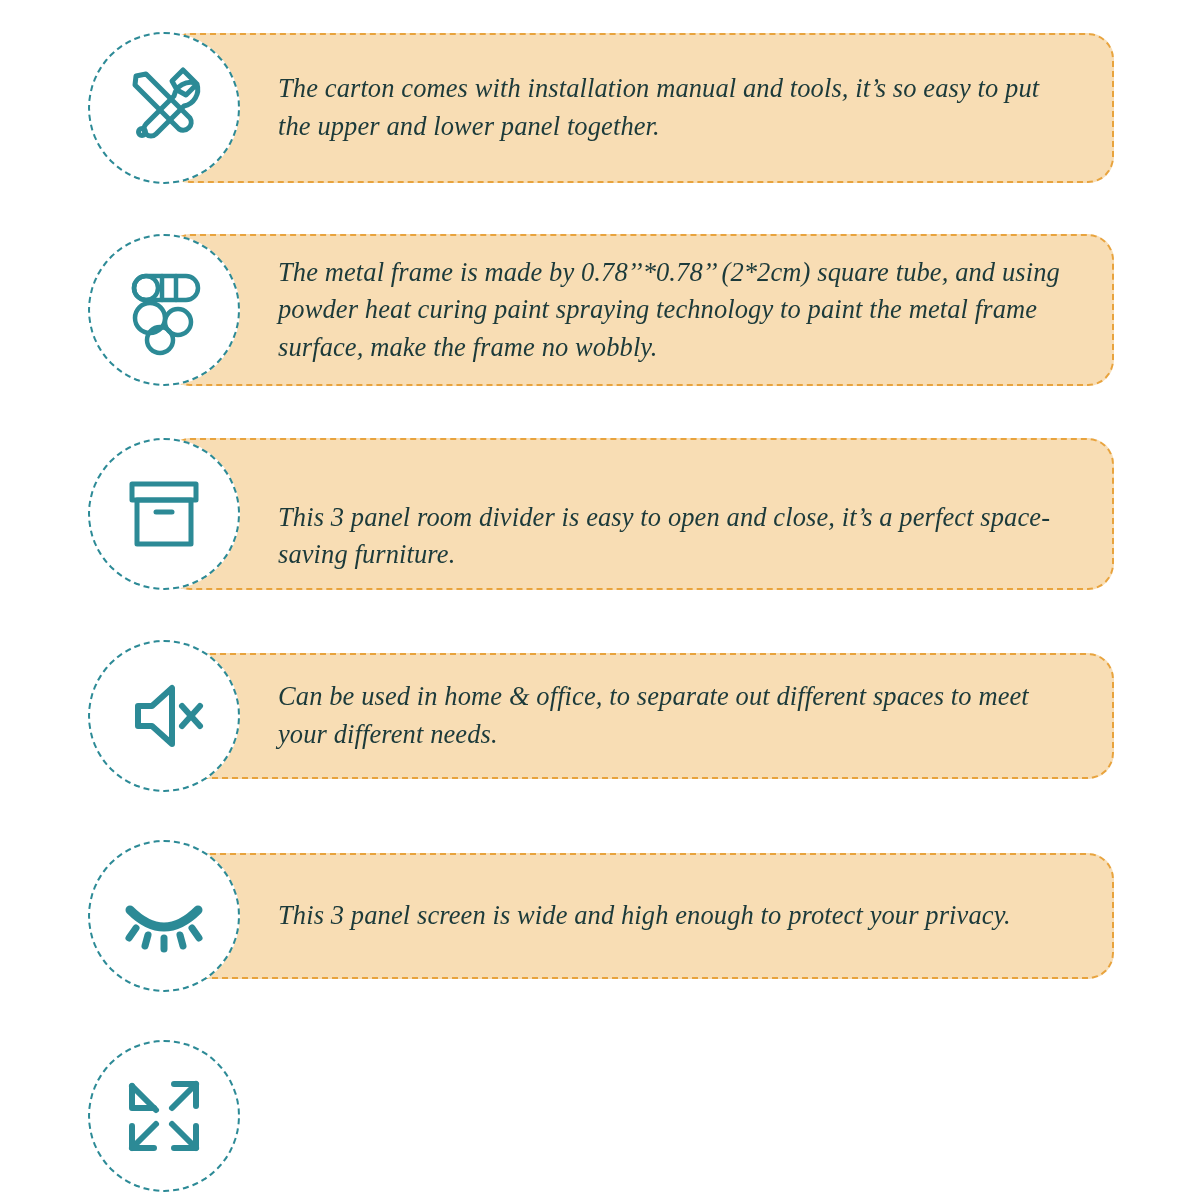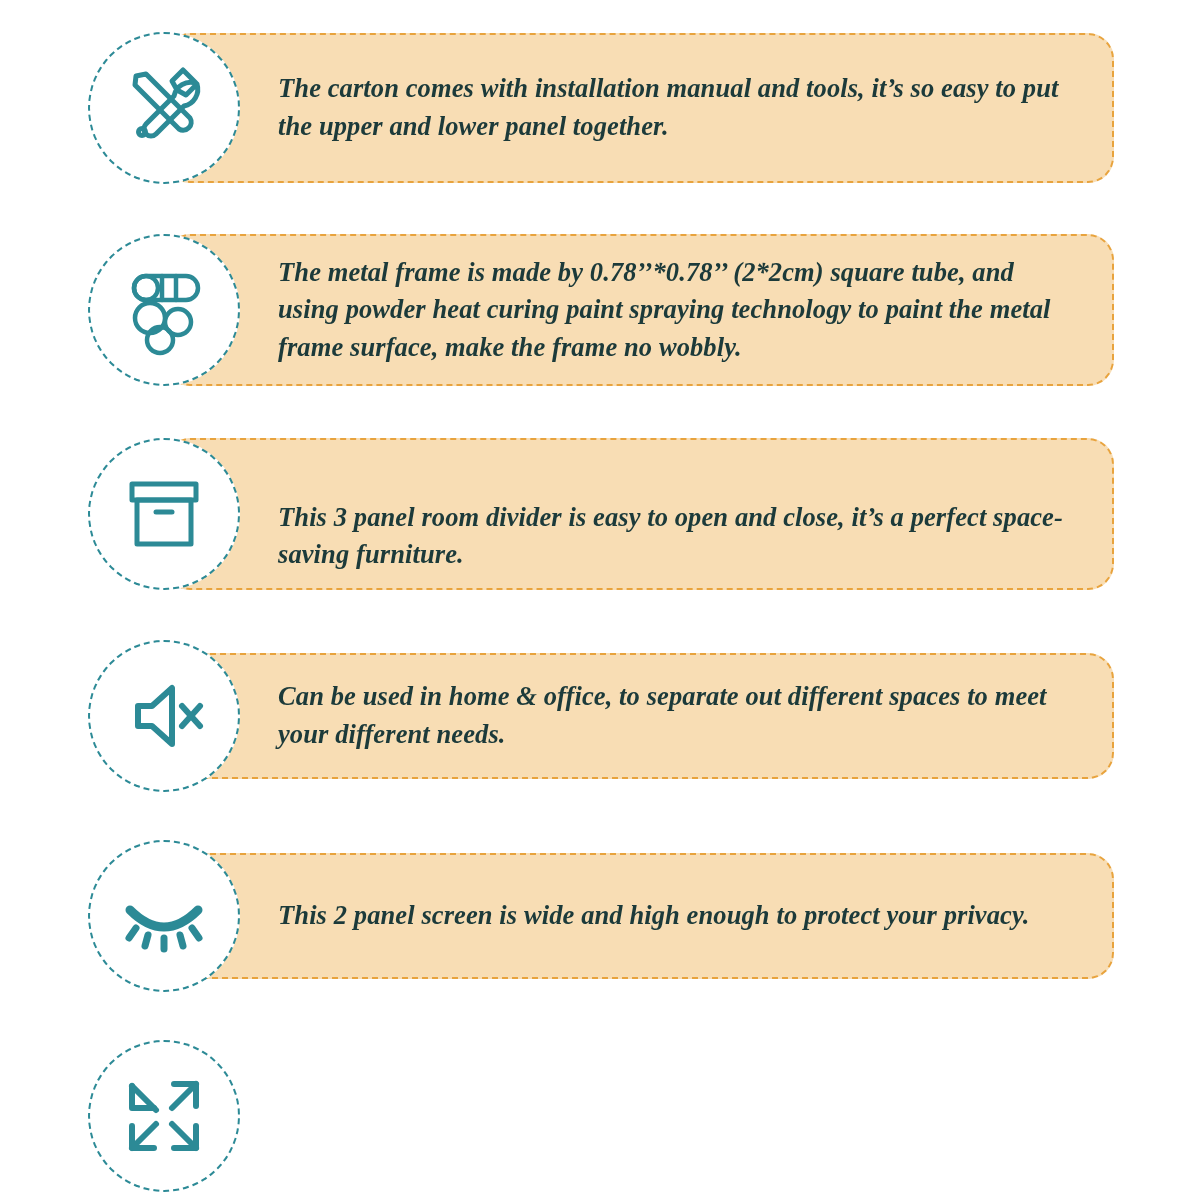"The carton comes with installation" .bubble p { font-weight: bold -> normal }
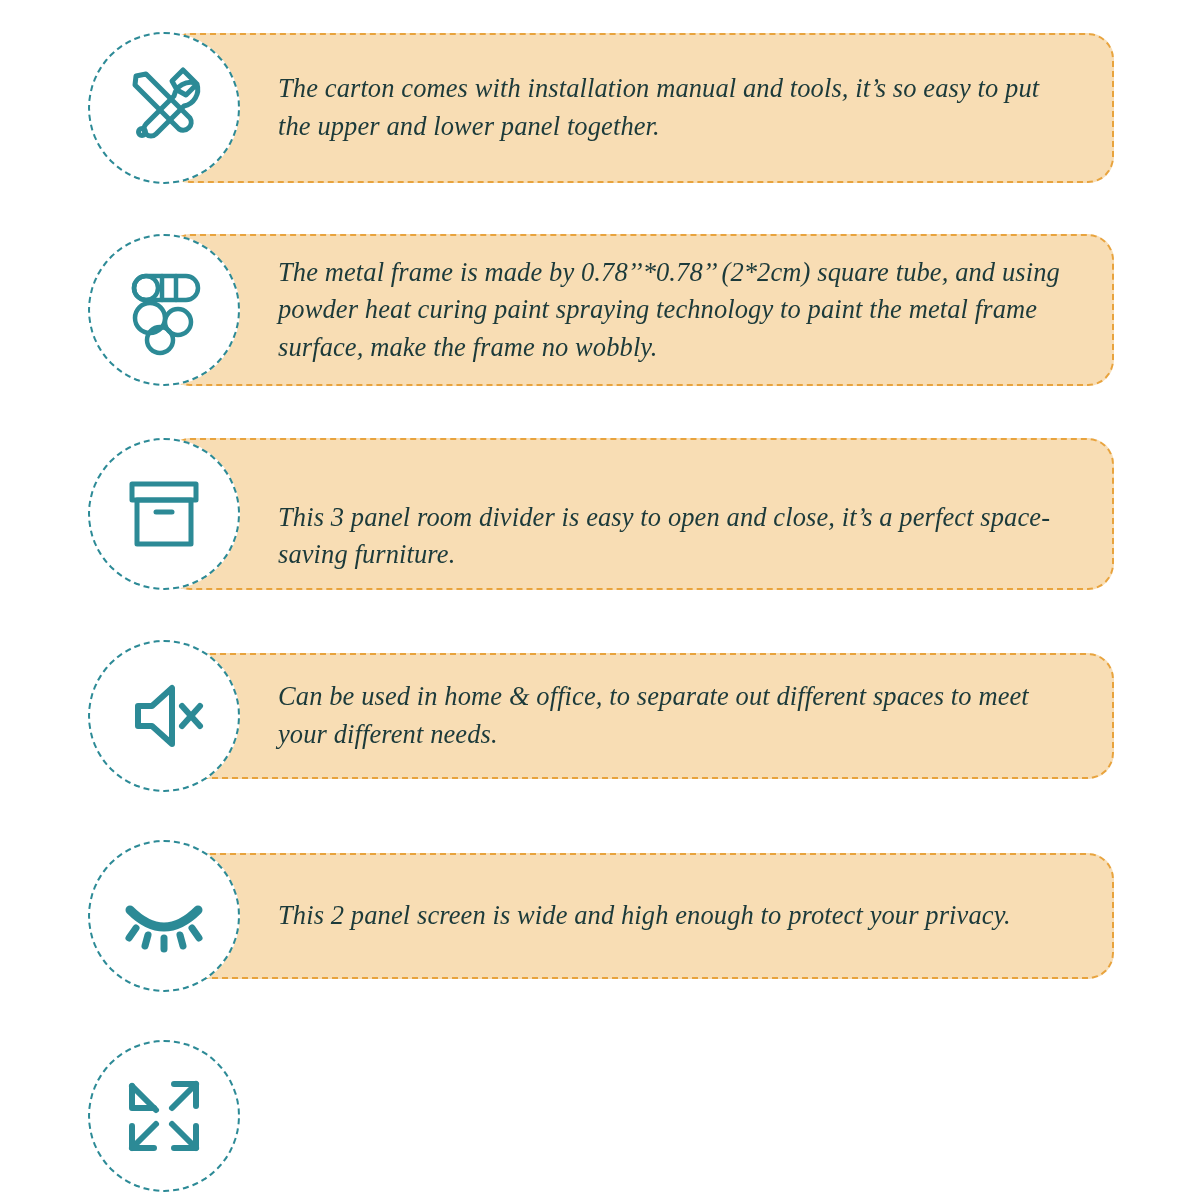"This 2 panel screen is" p { text: 2 -> 3 }
